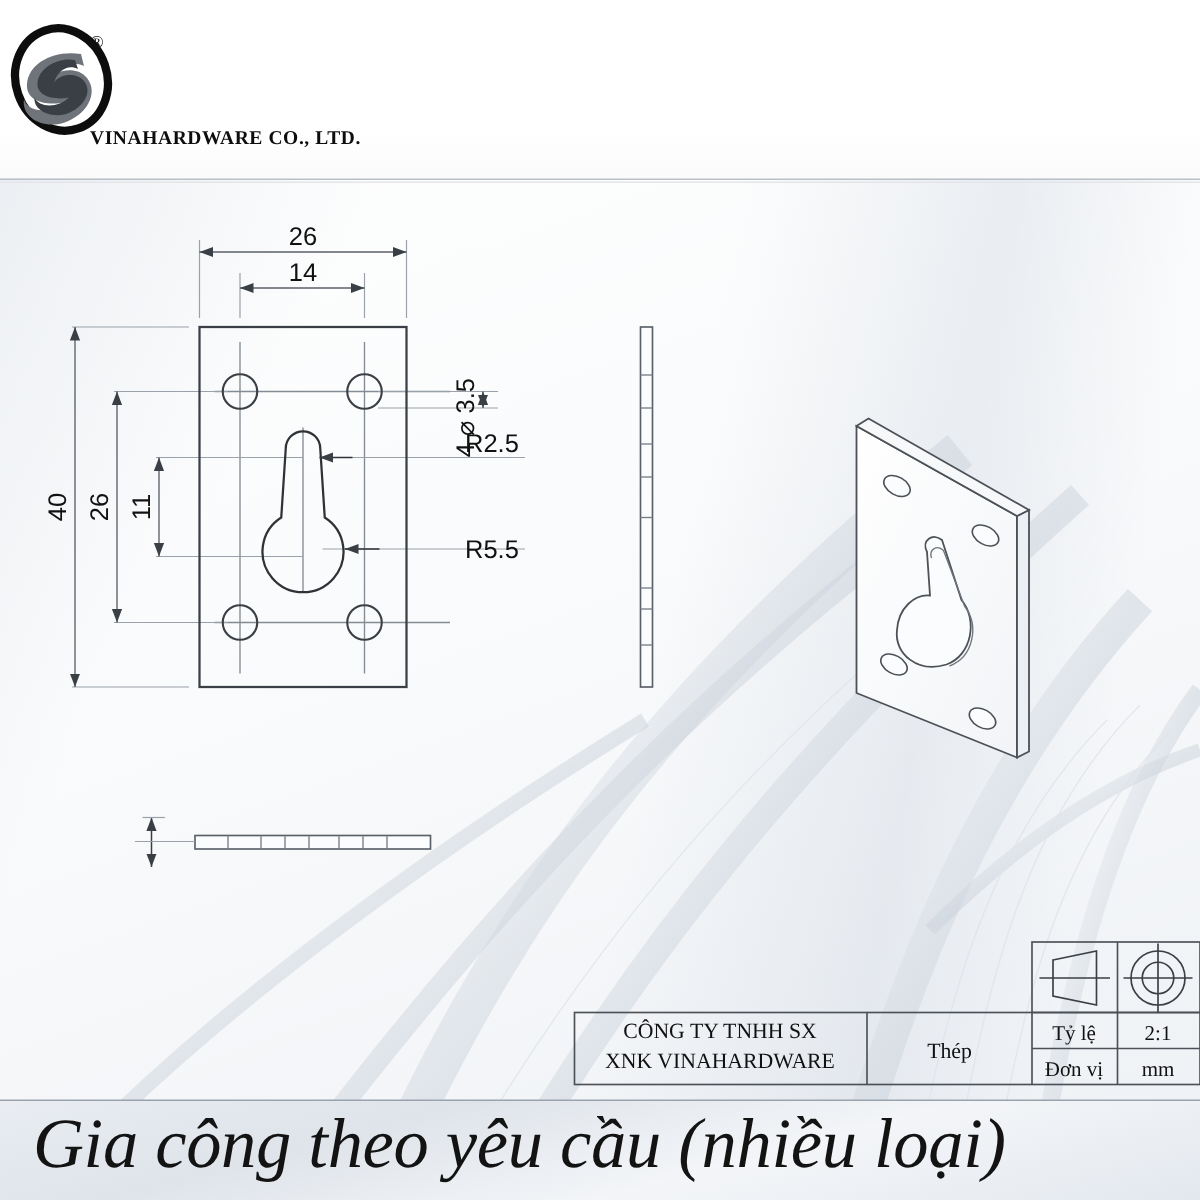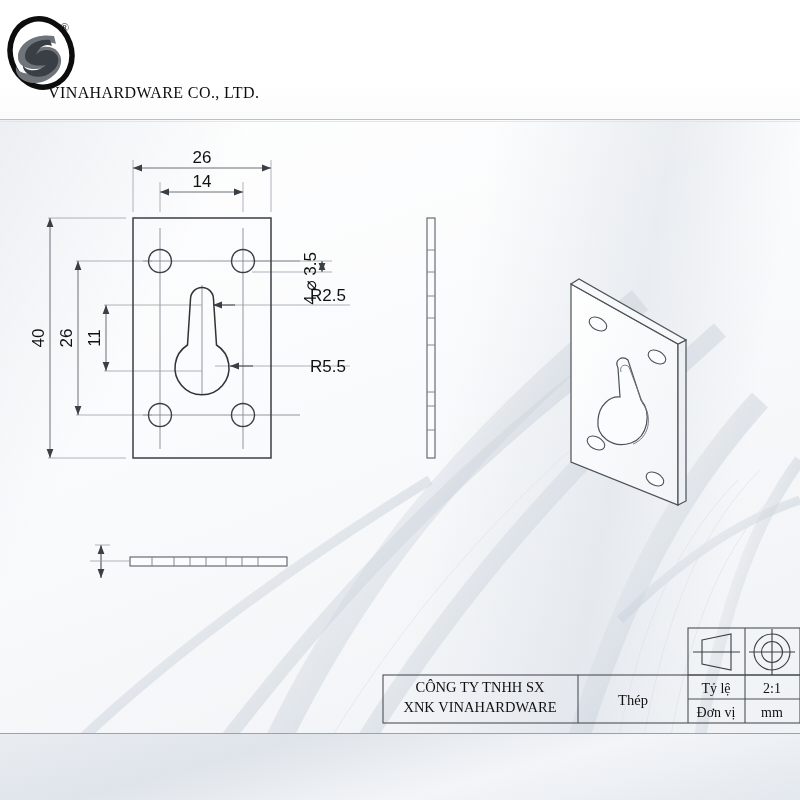"VINAHARDWARE CO., LTD." .brand-sub { font-size: 16px -> 13px; font-weight: normal -> bold; left: 48px -> 60px }
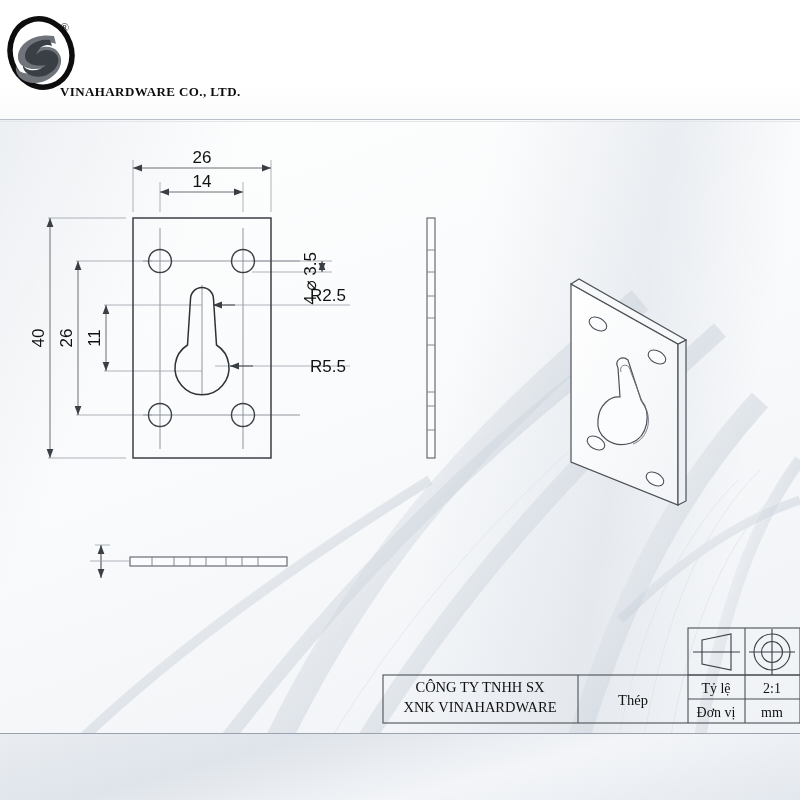"Gia công theo yêu cầu" div.caption-text { html: none -> <div>Gia công theo yêu cầu (nhiều loại)</div> }
